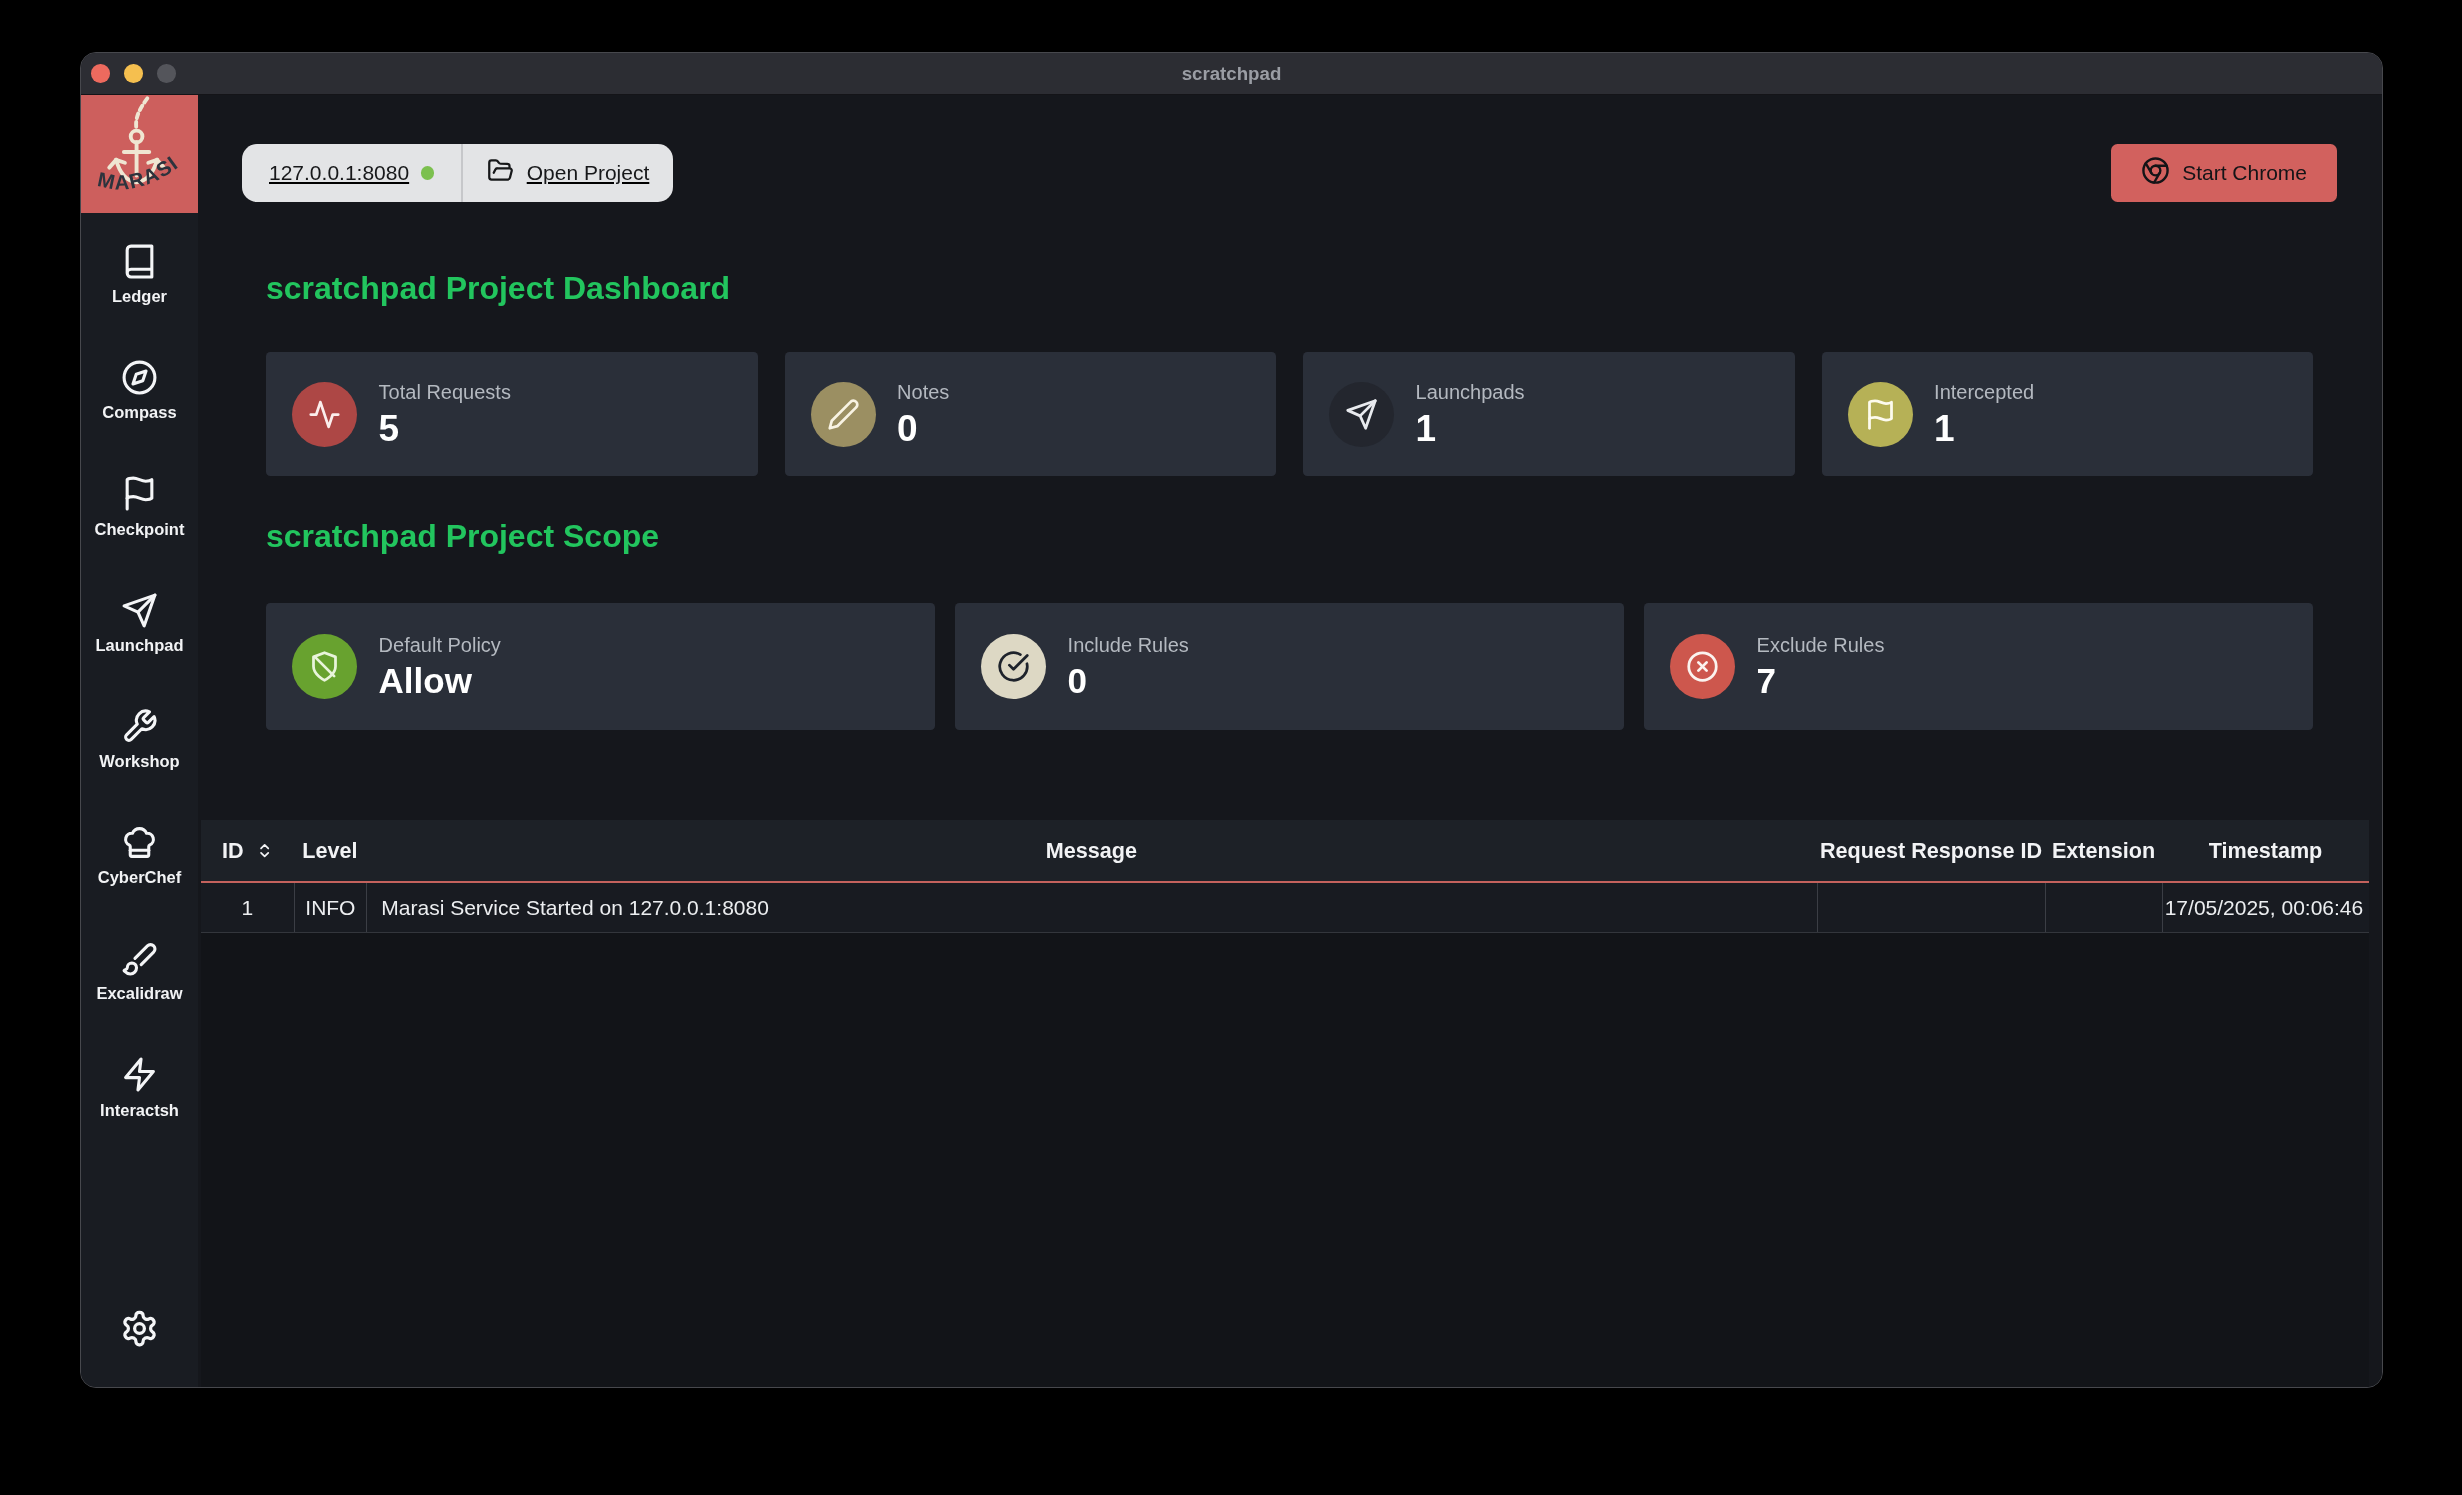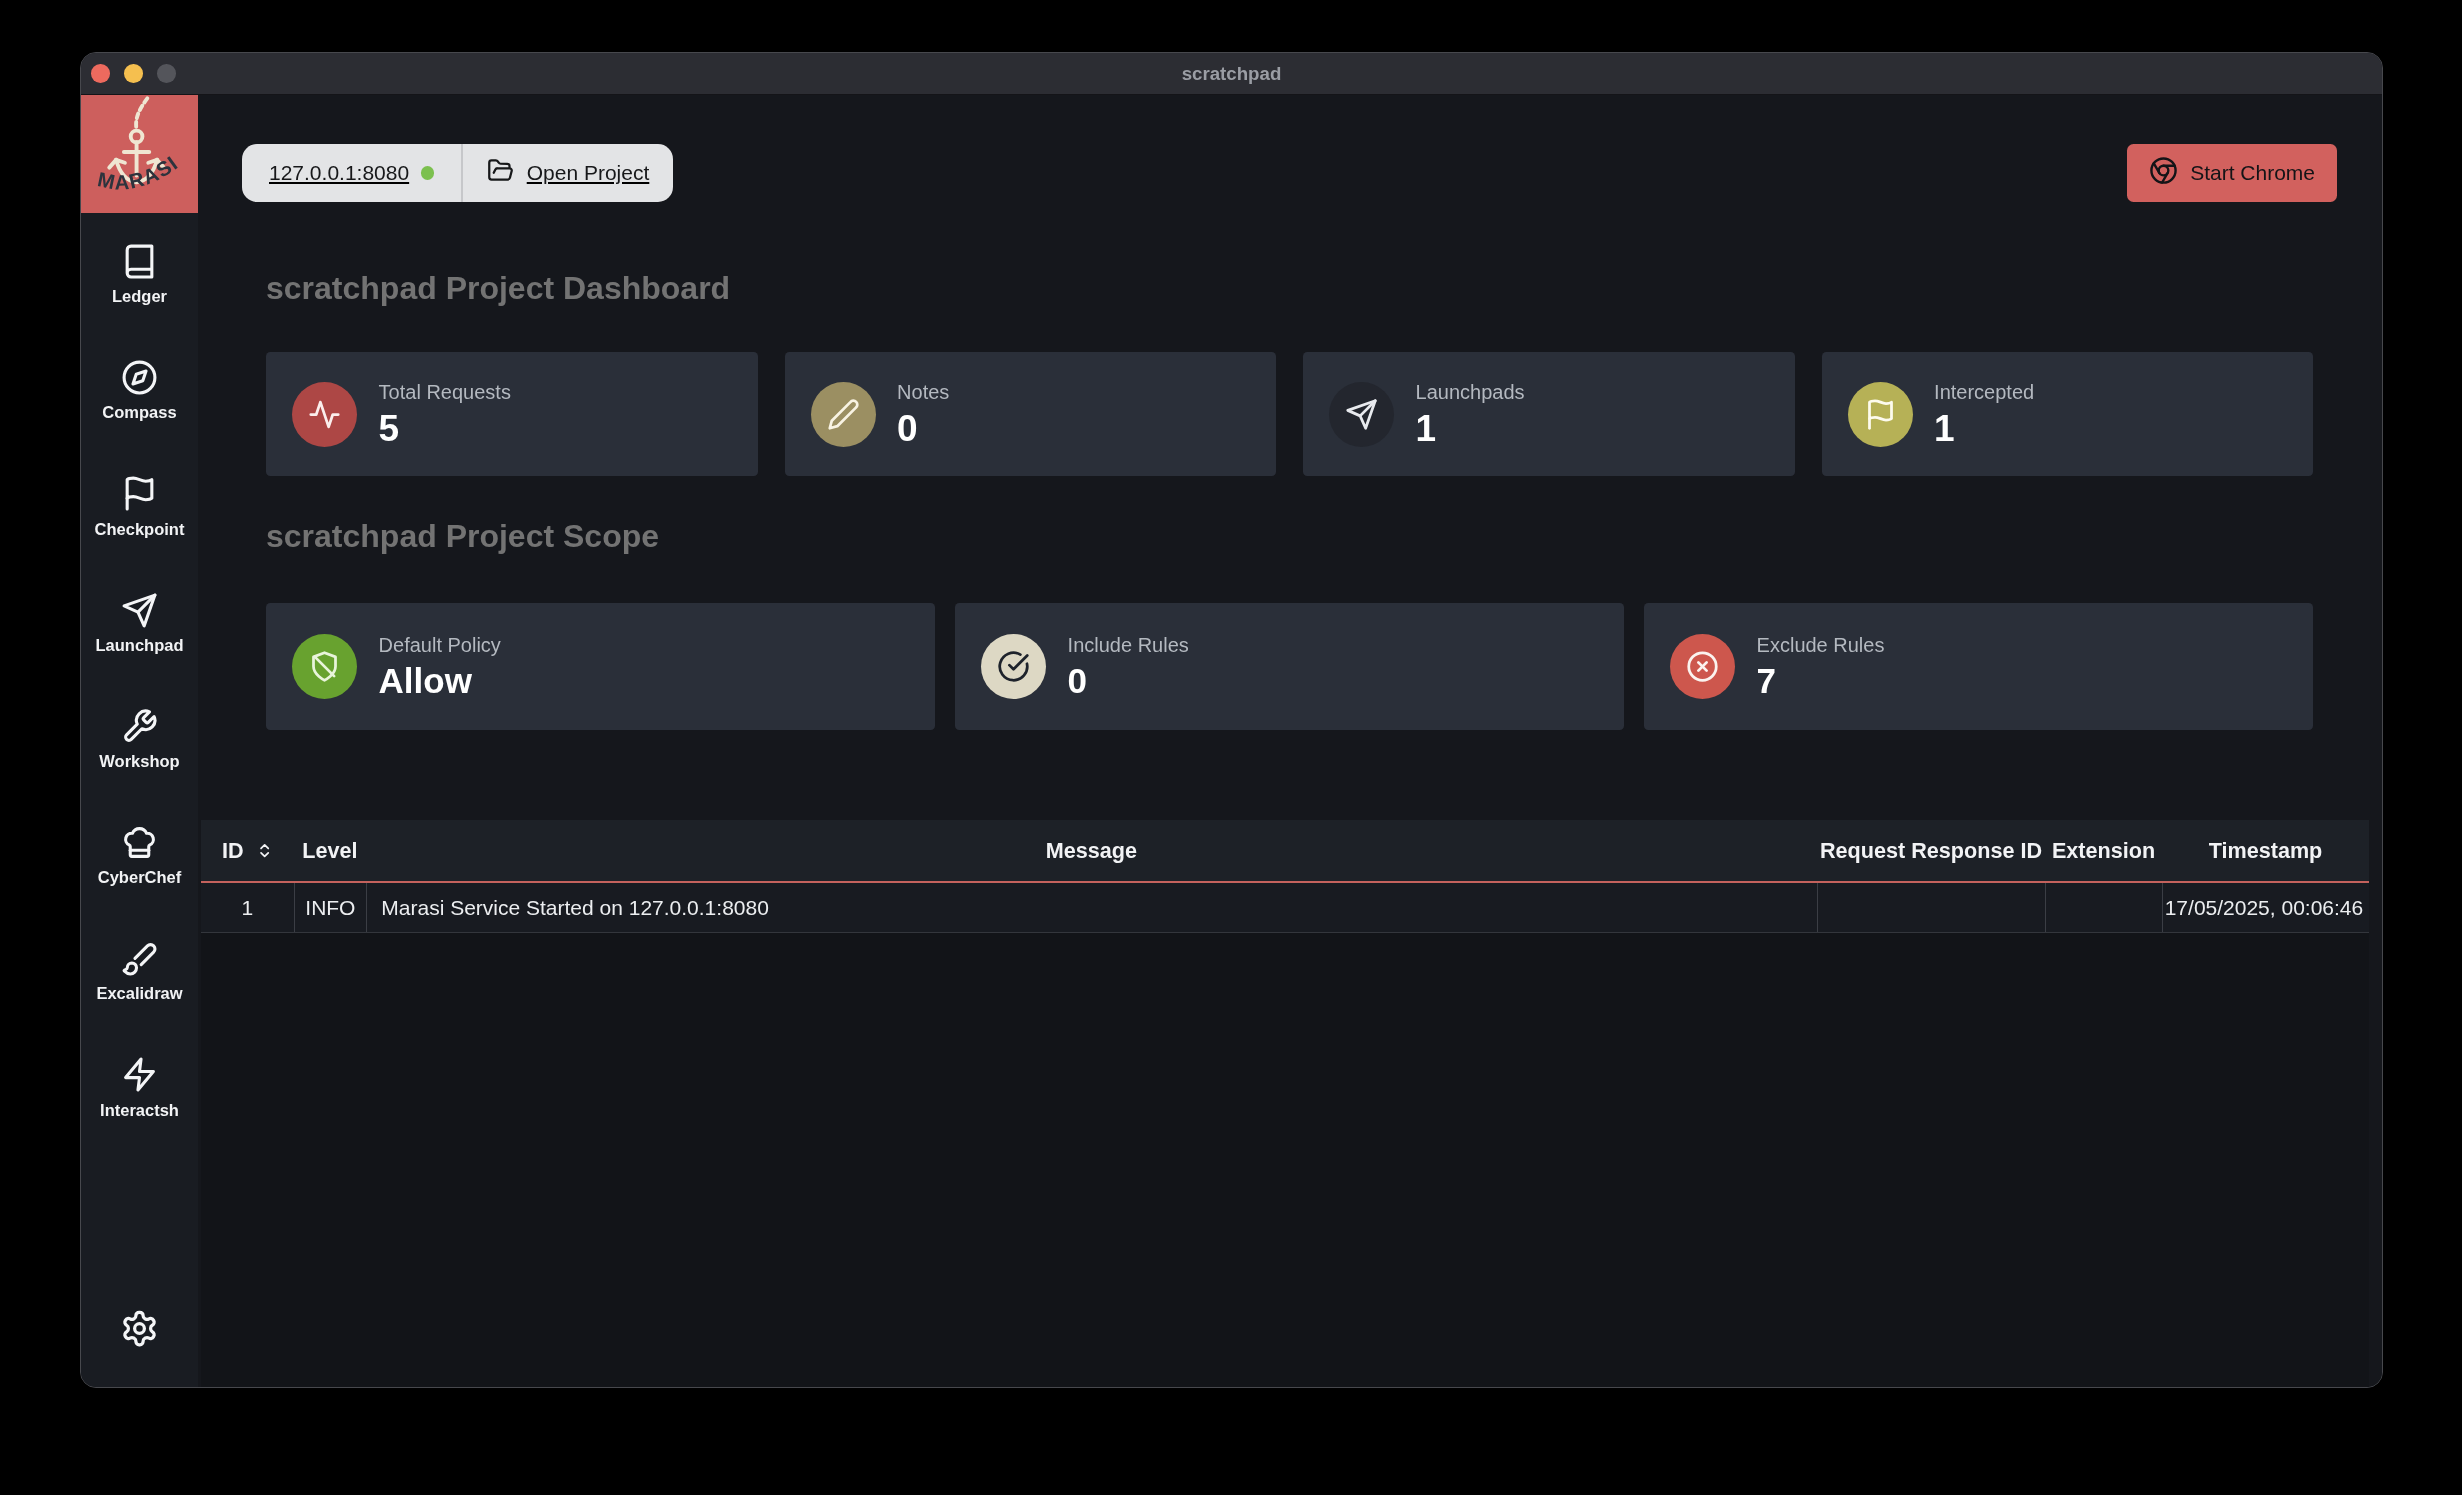"Start Chrome" .start-chrome { padding: 0 22px -> 0 30px }
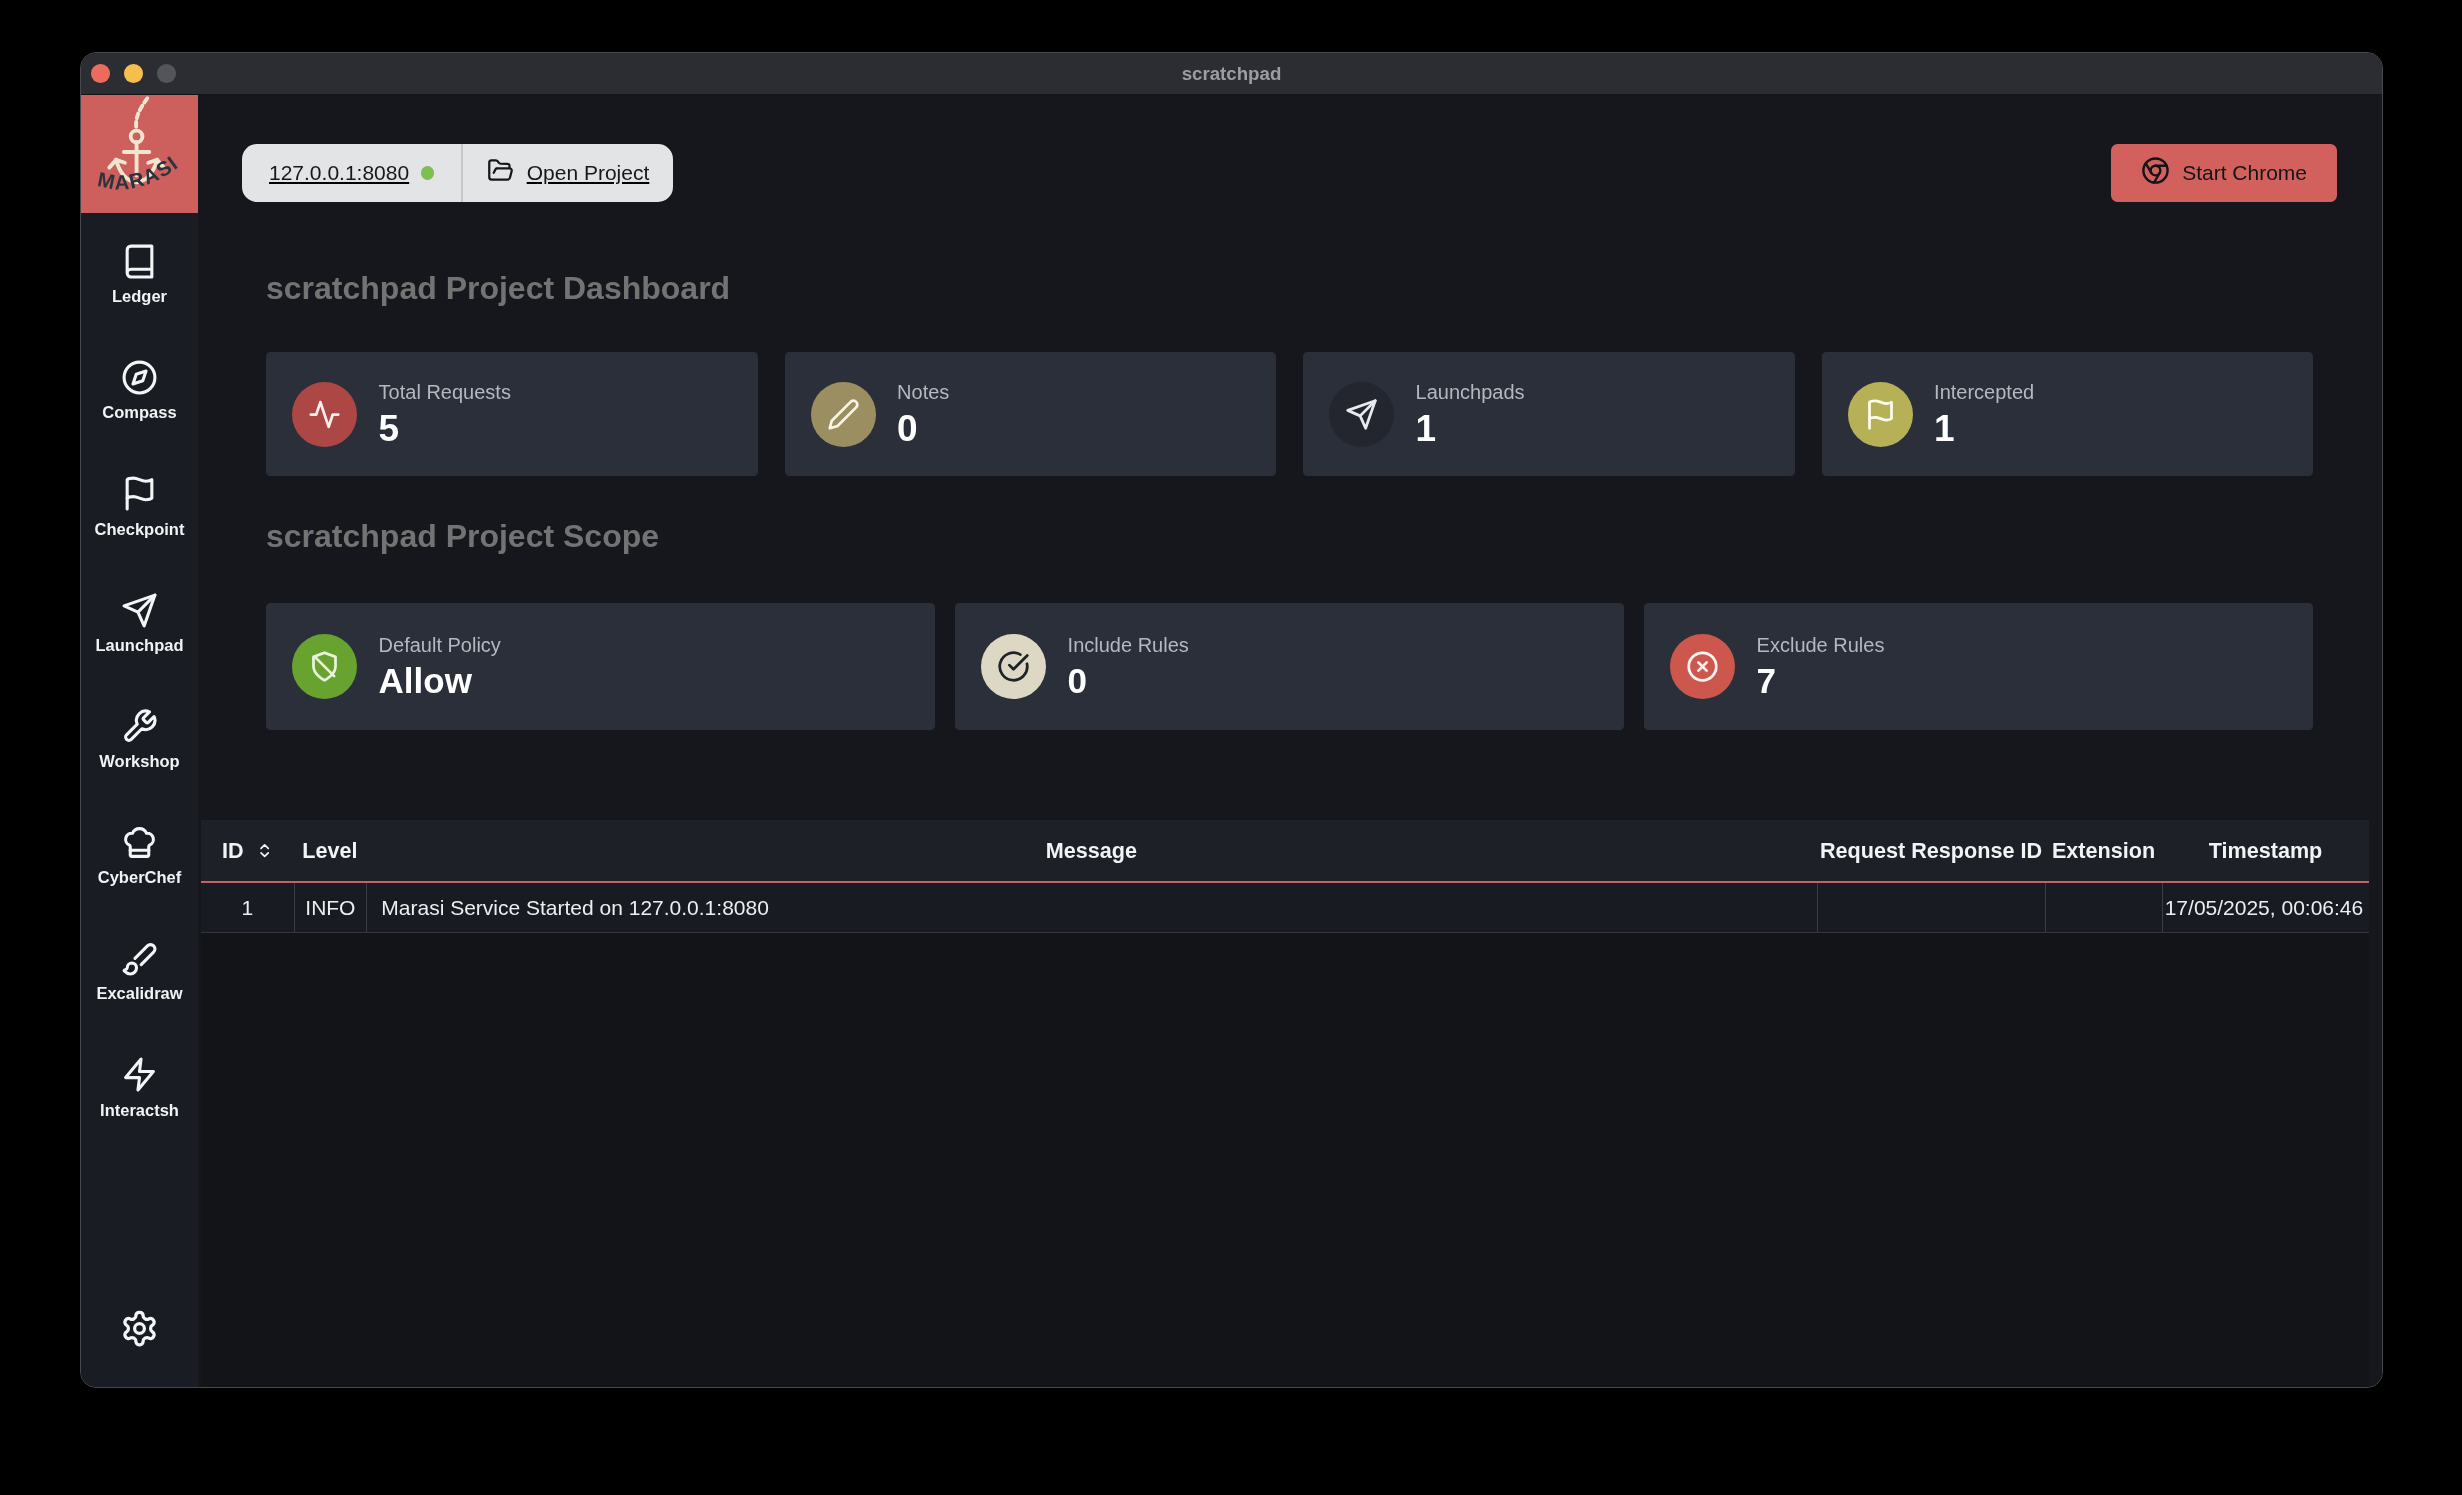"scratchpad Project Dashboard" .section-title { color: #737373 -> #22c55e }
